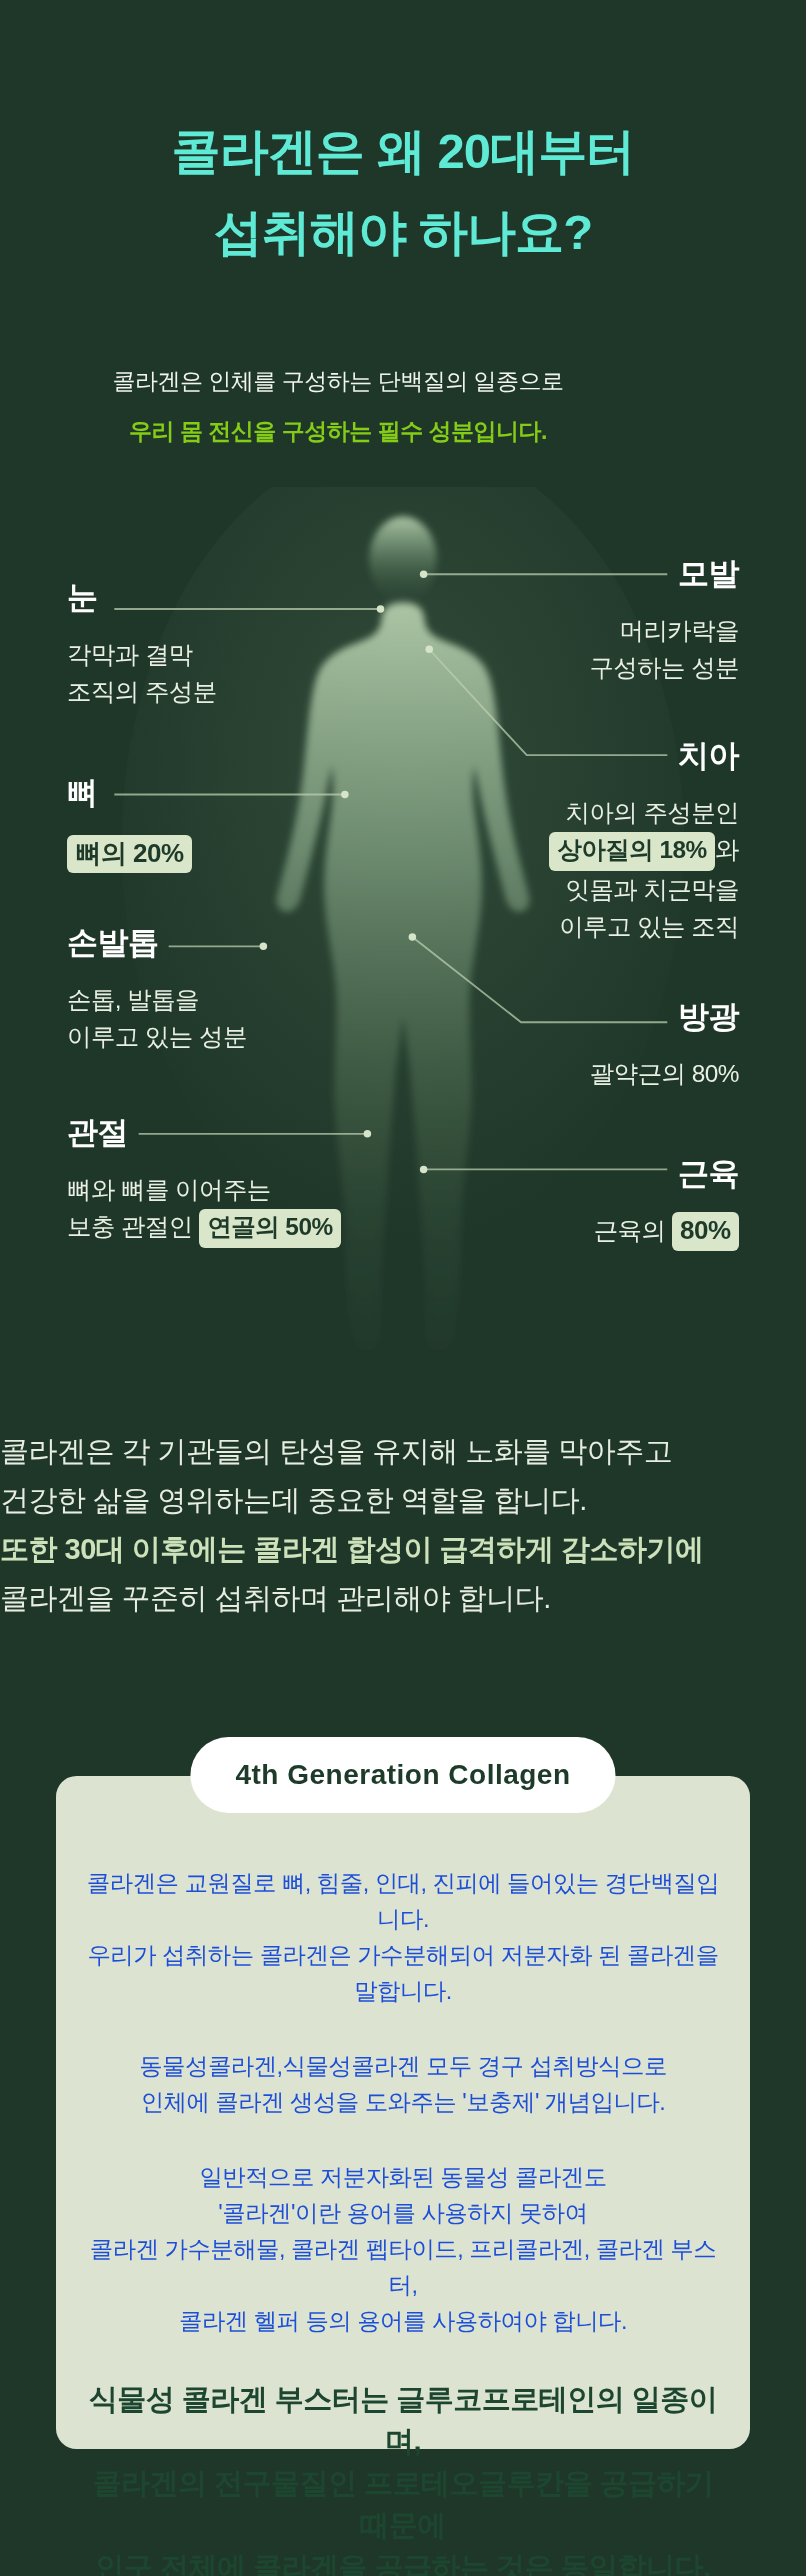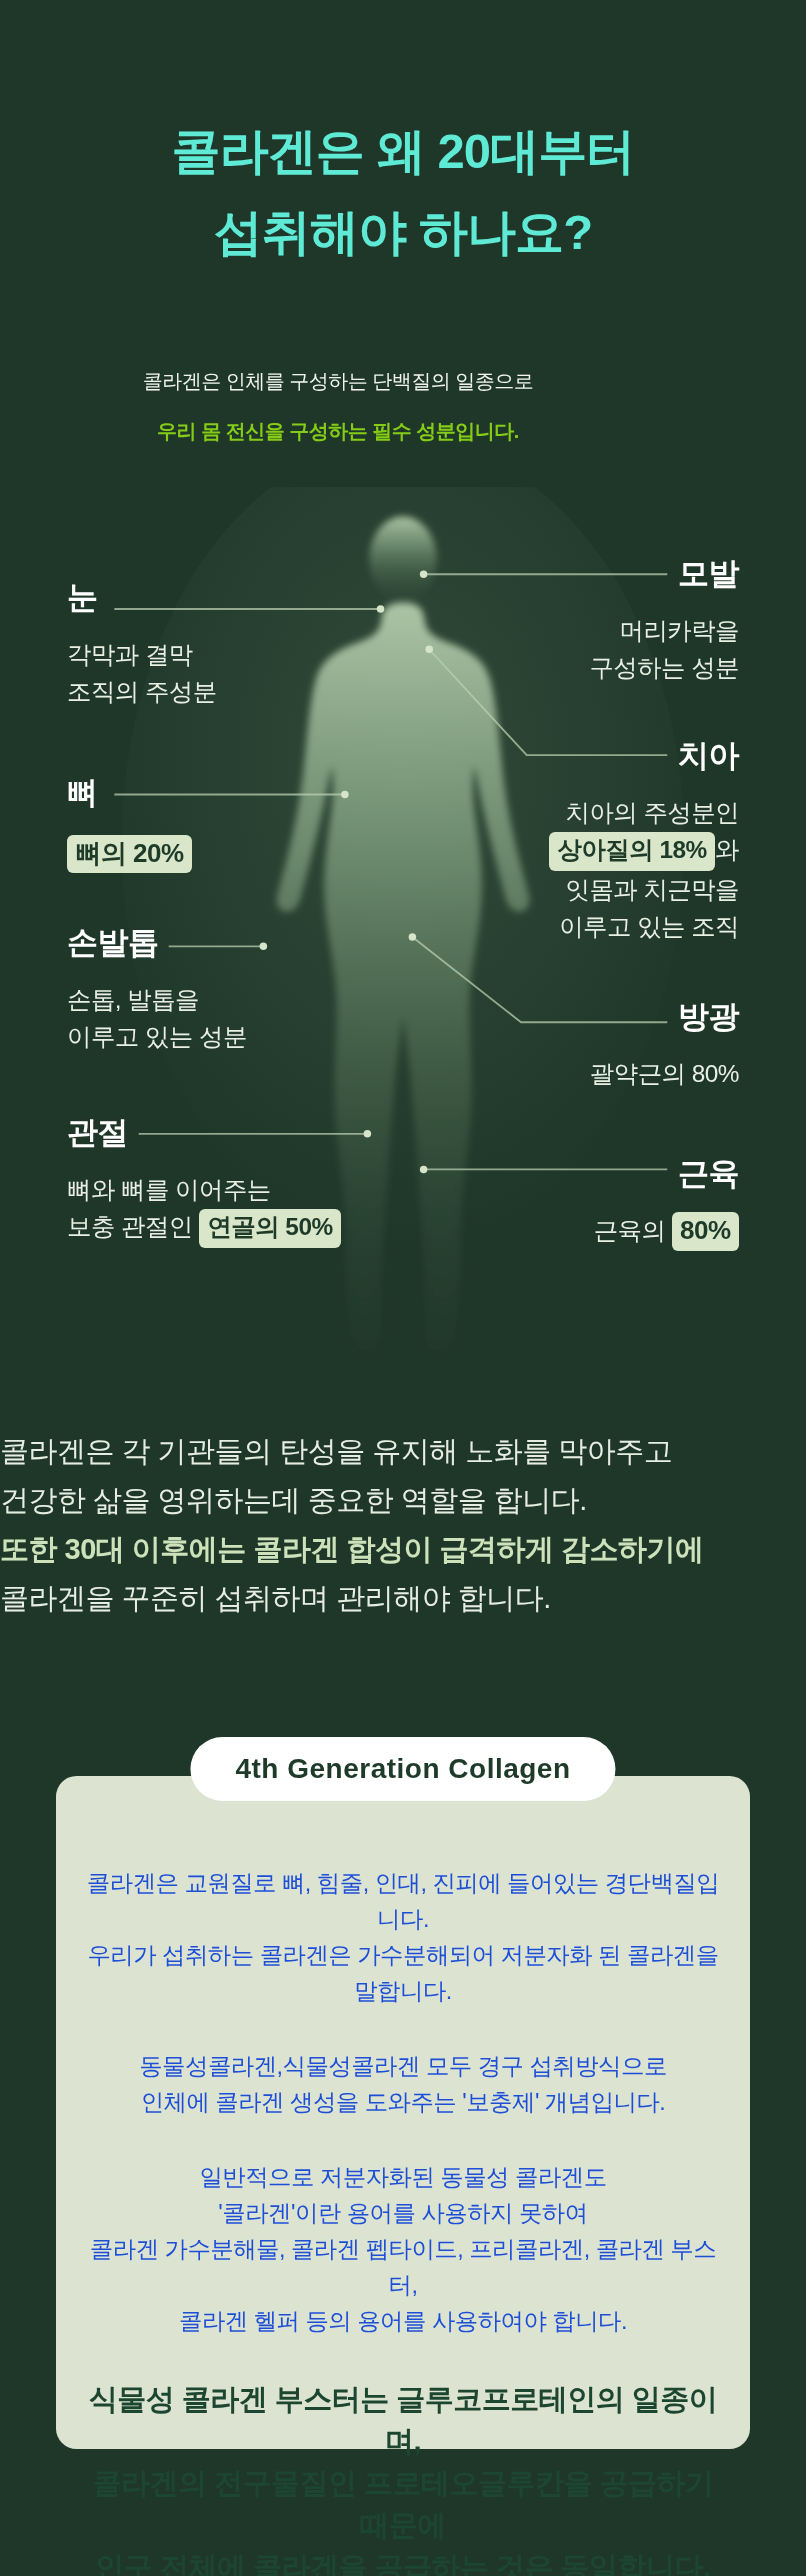"콜라겐은 인체를 구성하는 단백질의 일종으로" .subtitle { font-size: 20px -> 23px }
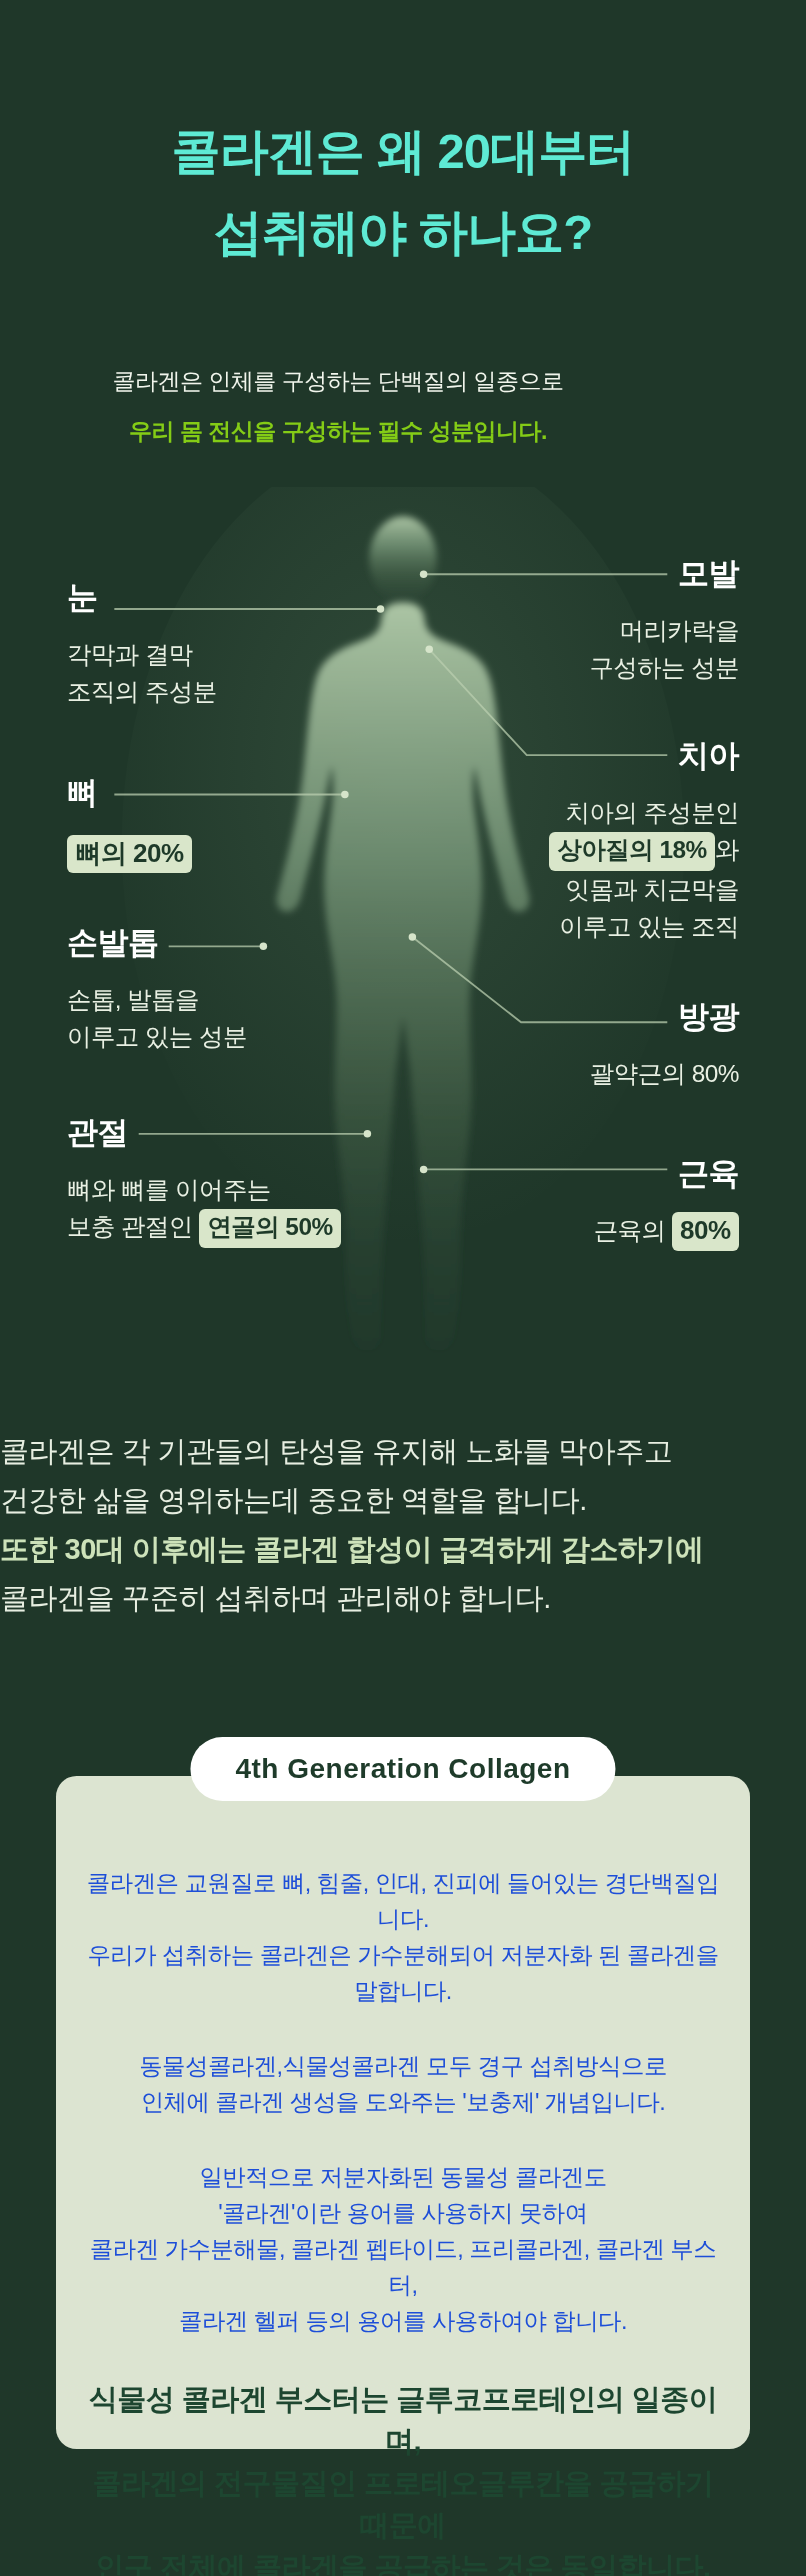"4th Generation Collagen" .badge { padding: 16px 45px -> 22px 45px }
